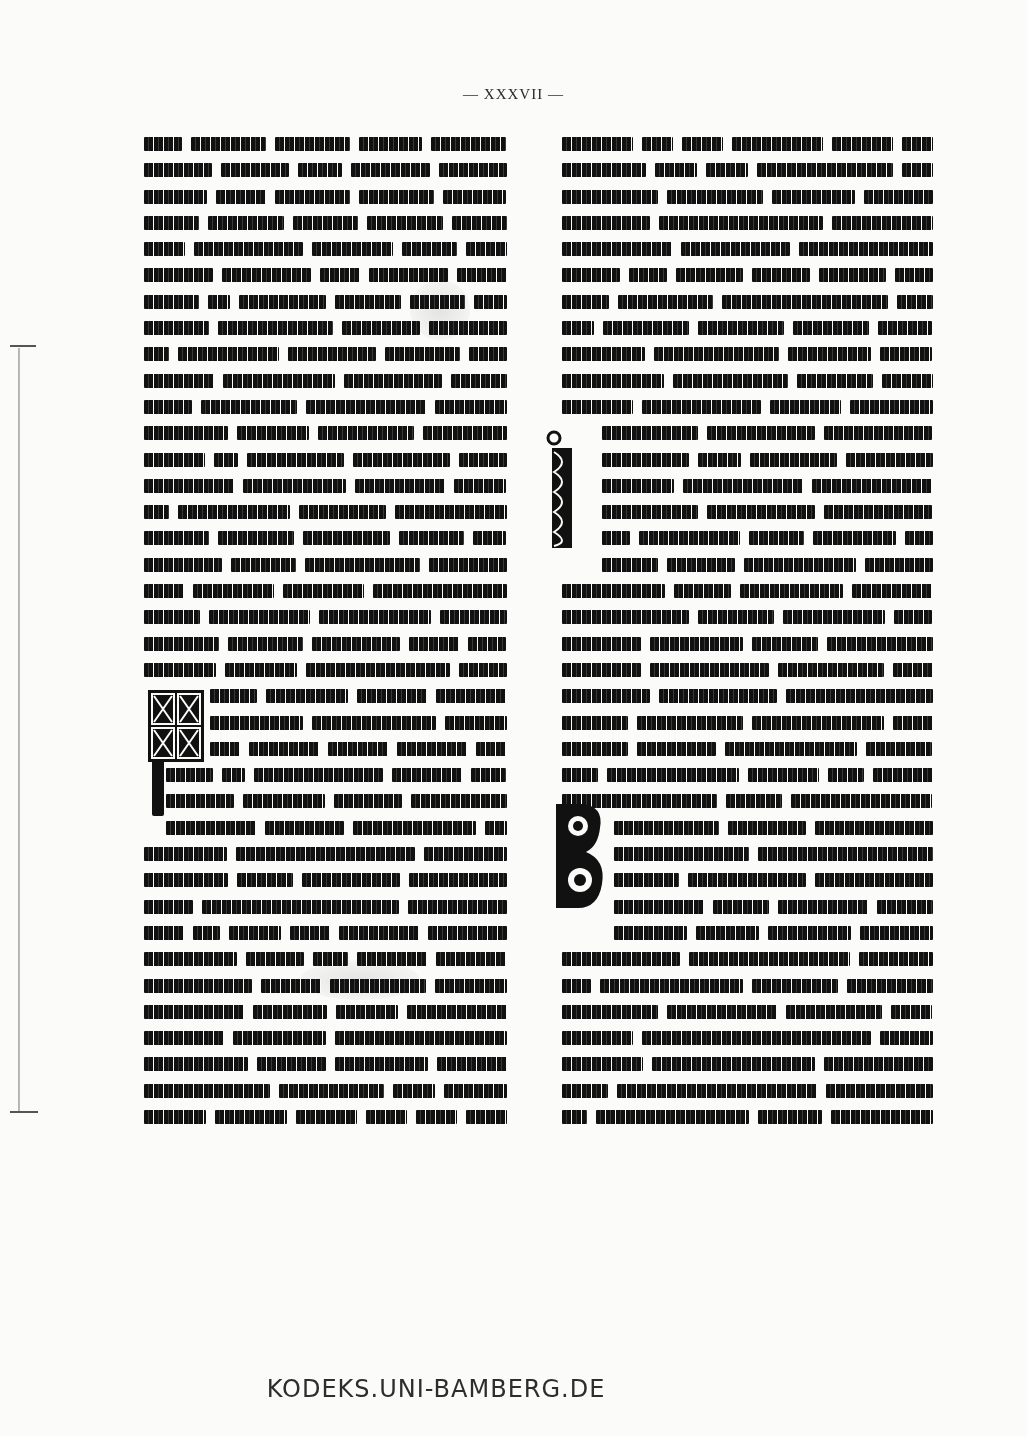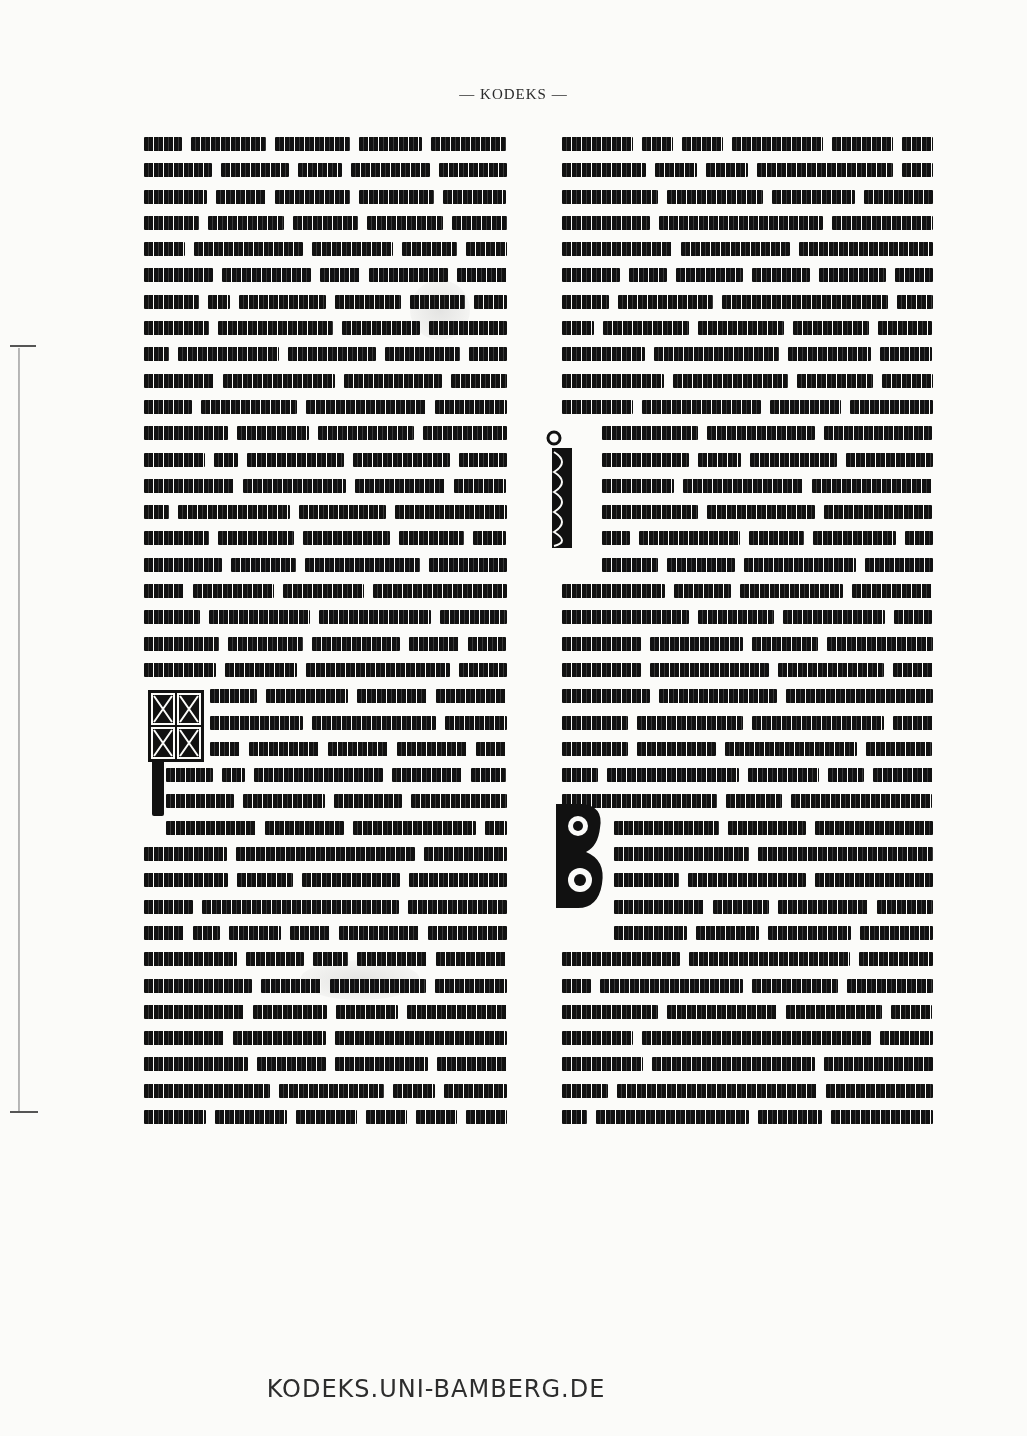"— KODEKS —" div.page-number { text: KODEKS -> XXXVII }
